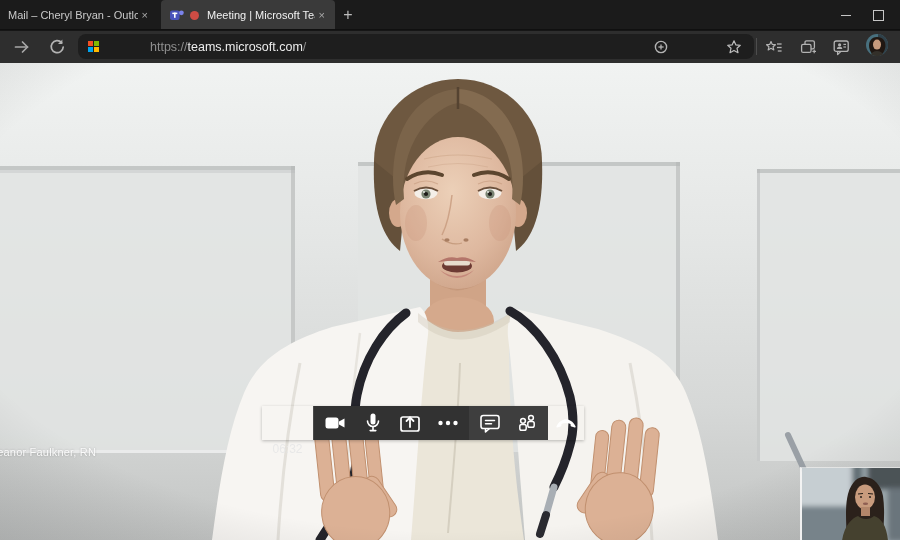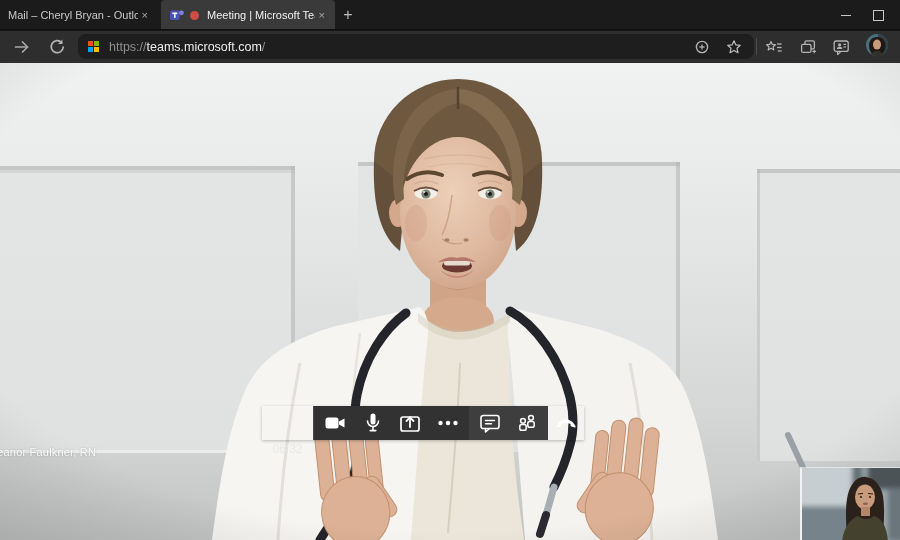"https://teams.microsoft.com/" .urlbar { gap: none -> 41px }
